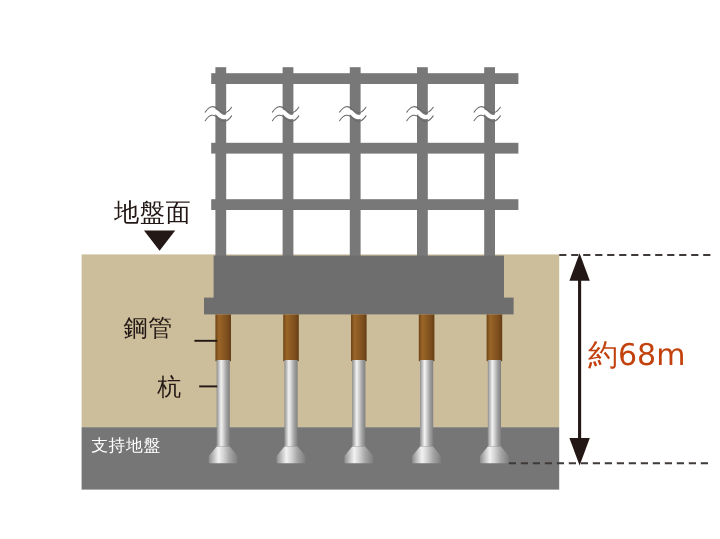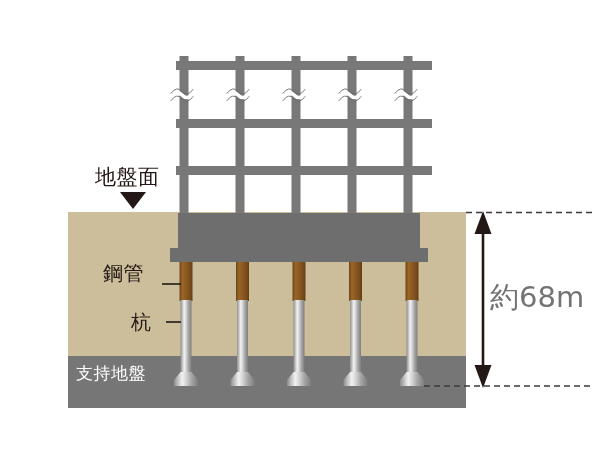"約68m" #label-depth { color: #737373 -> #c2410c; font-size: 29px -> 25px }
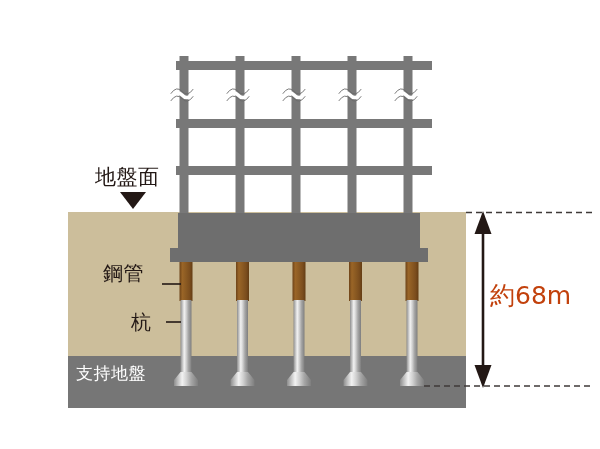"支持地盤" #label-bearing-stratum { font-size: 17px -> 14px }
